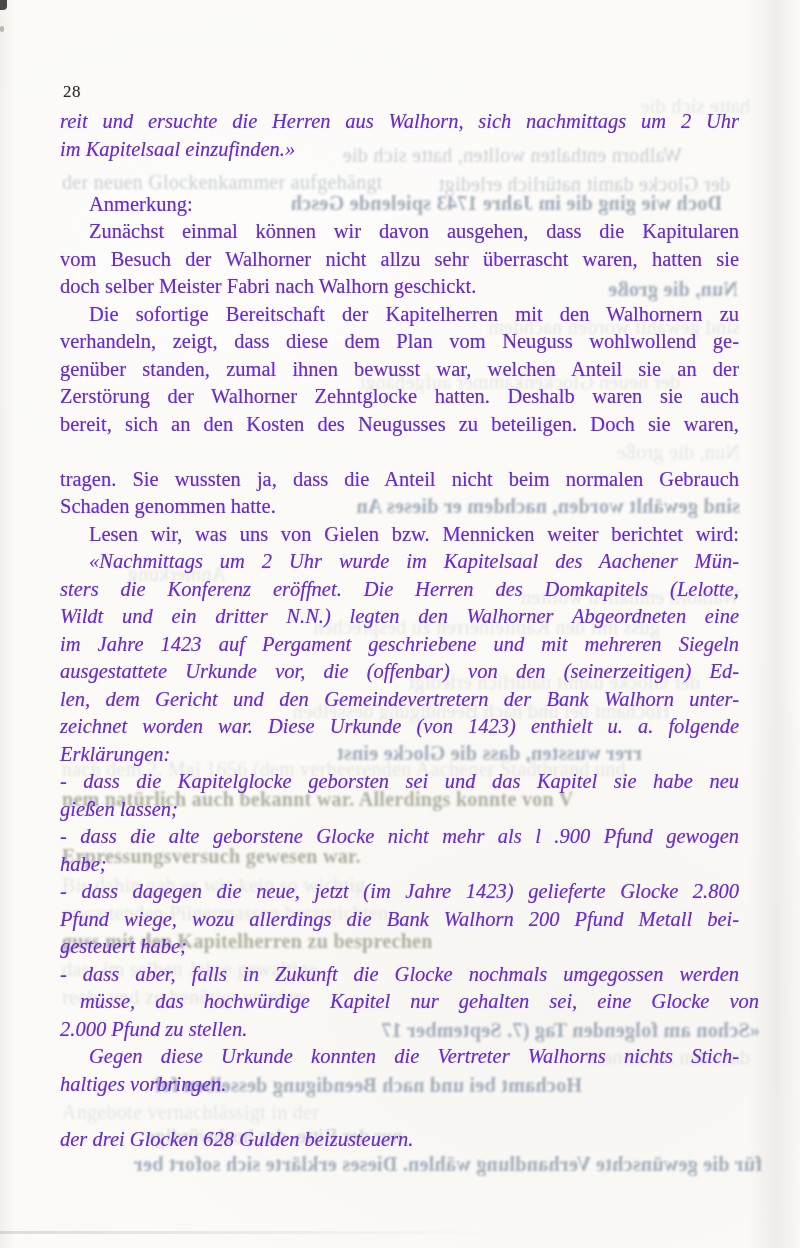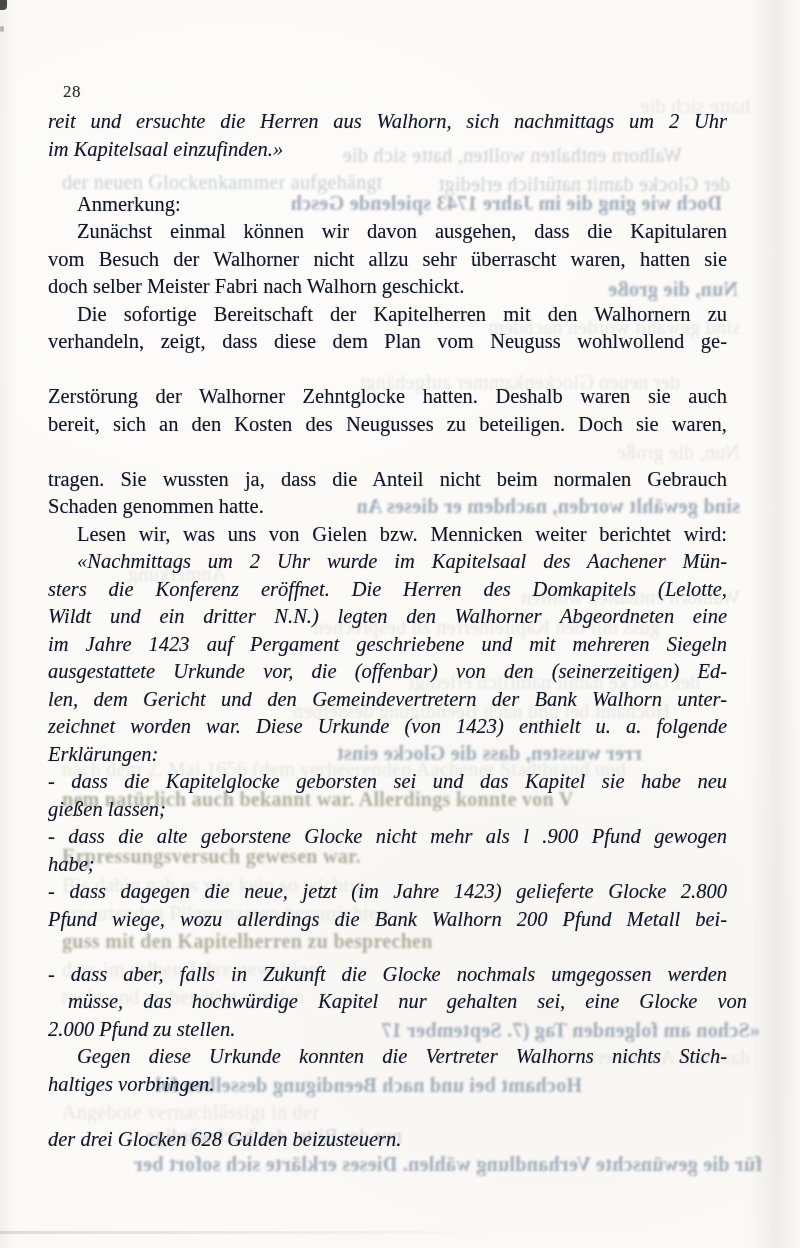"reit und ersuchte die Herren" .line { color: #0f172a -> #6d28d9; left: 48px -> 60px }
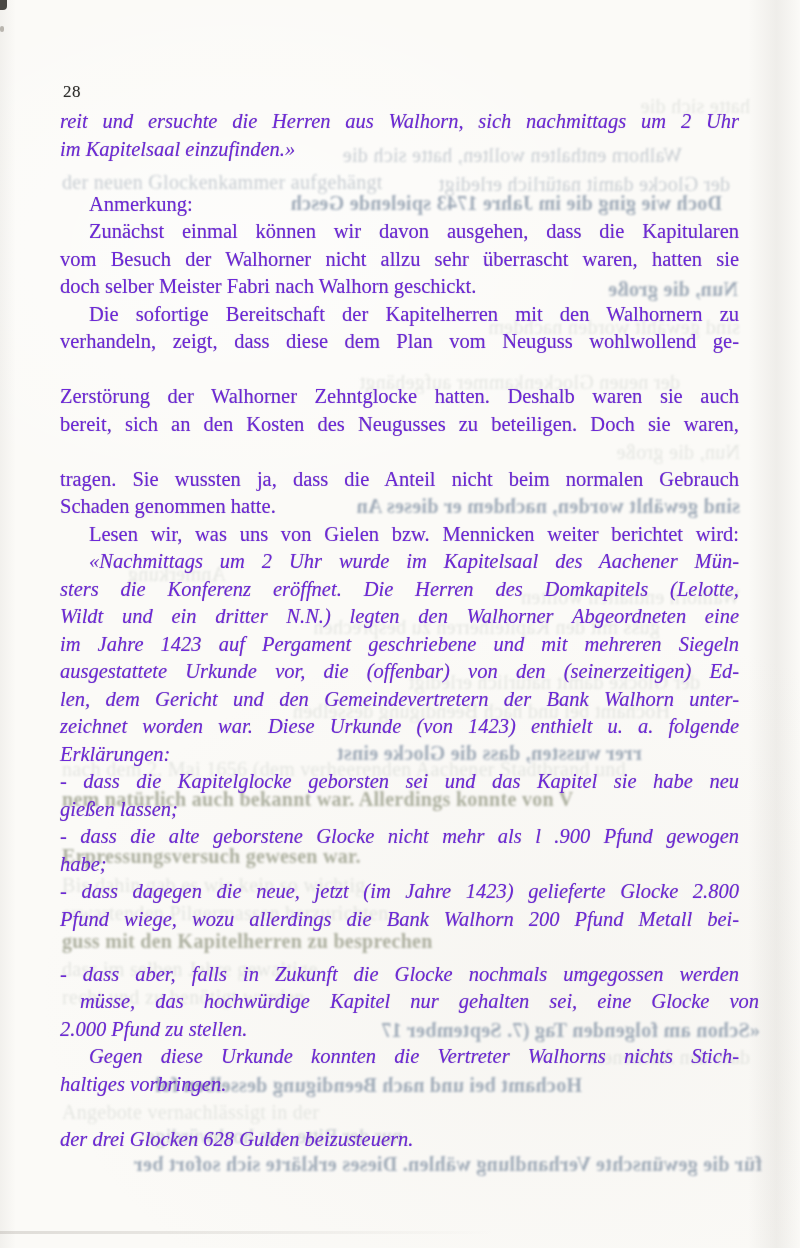"genüber standen, zumal ihnen bewusst" div.line { html: none -> <div>genüber standen, zumal ihnen bewusst war, welchen Anteil sie an der</div> }
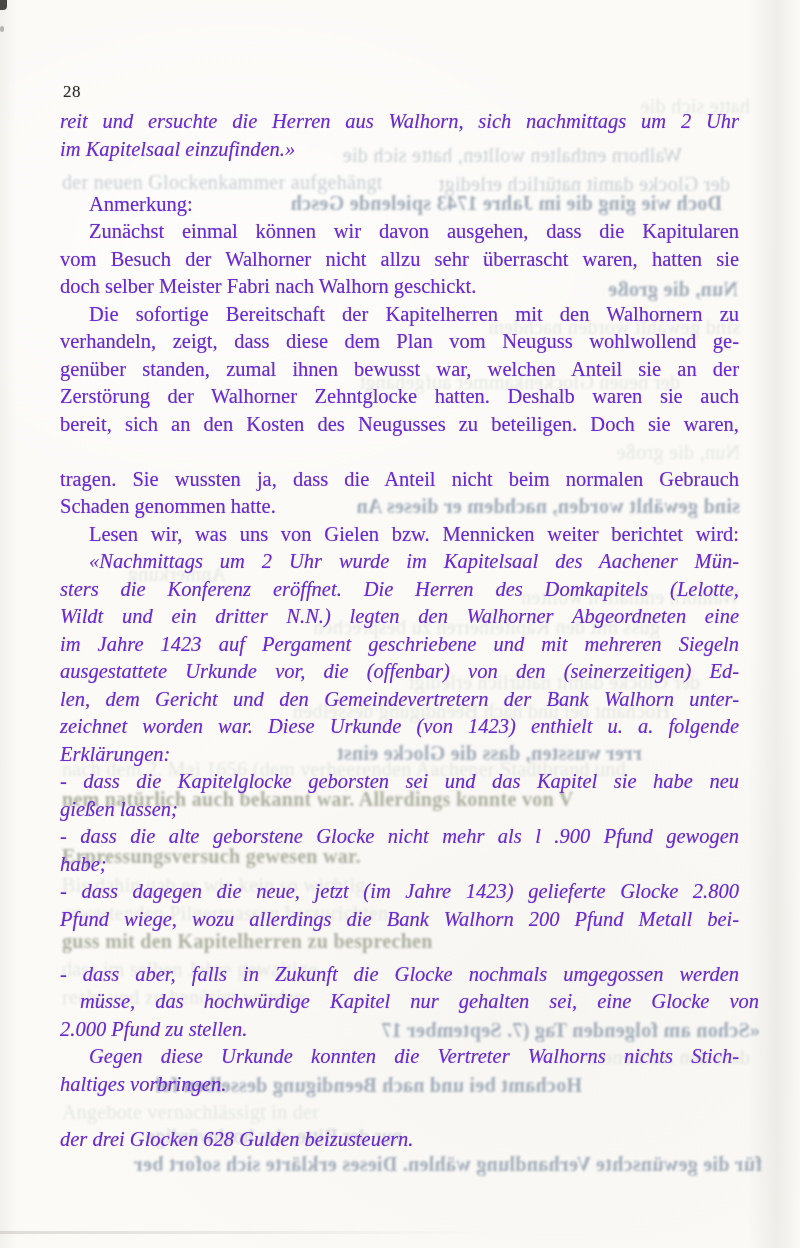"gesteuert habe;" div.line { html: none -> <div>gesteuert habe;</div> }
